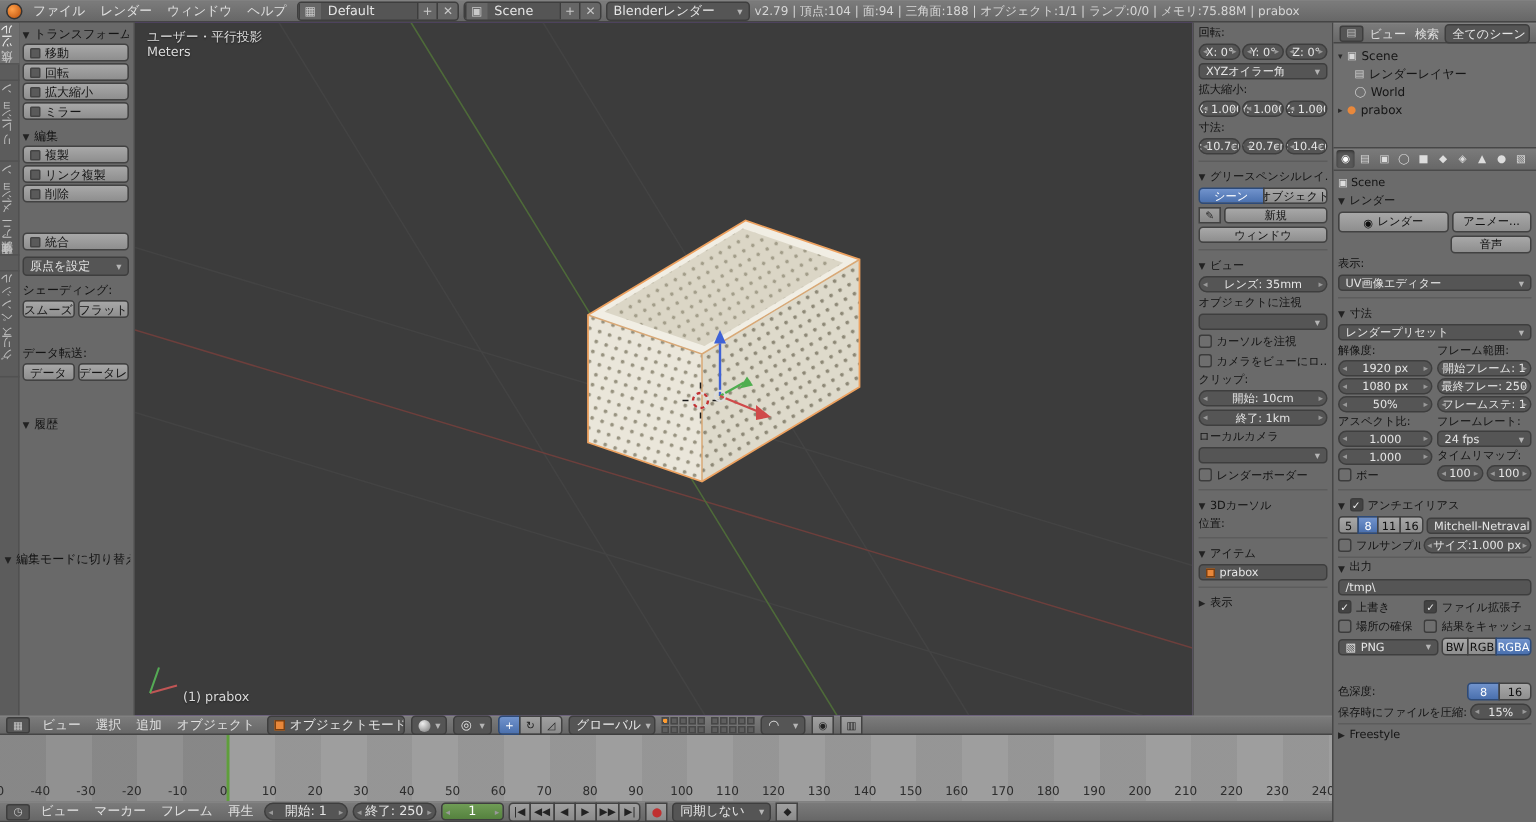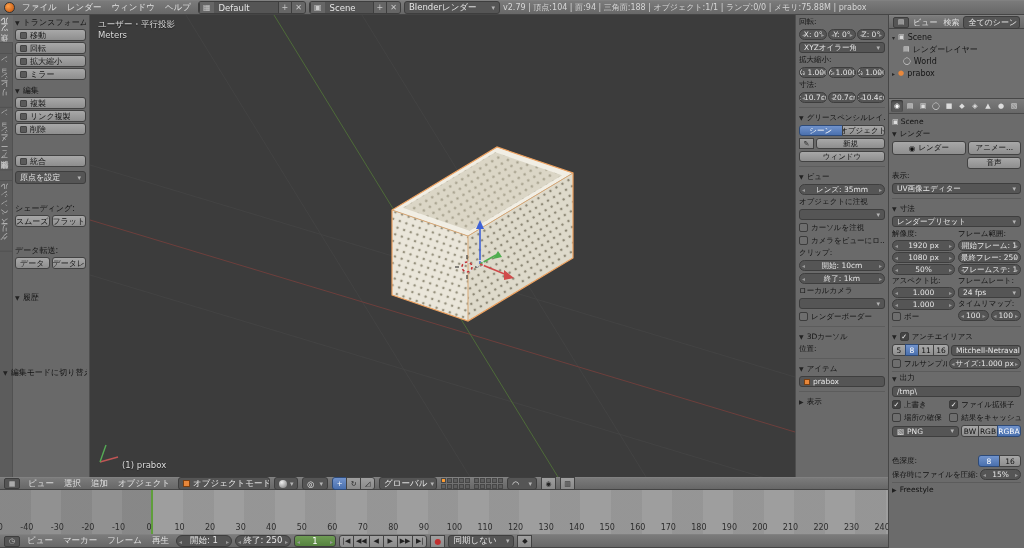"シェーディング:" div.lbl { margin-top: 18px -> 3px }
